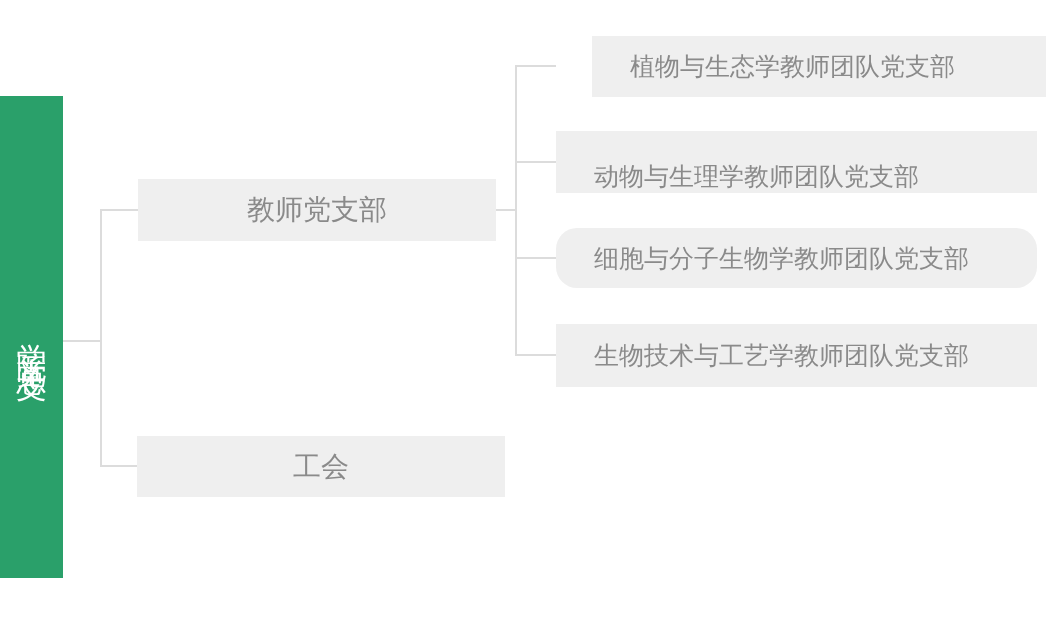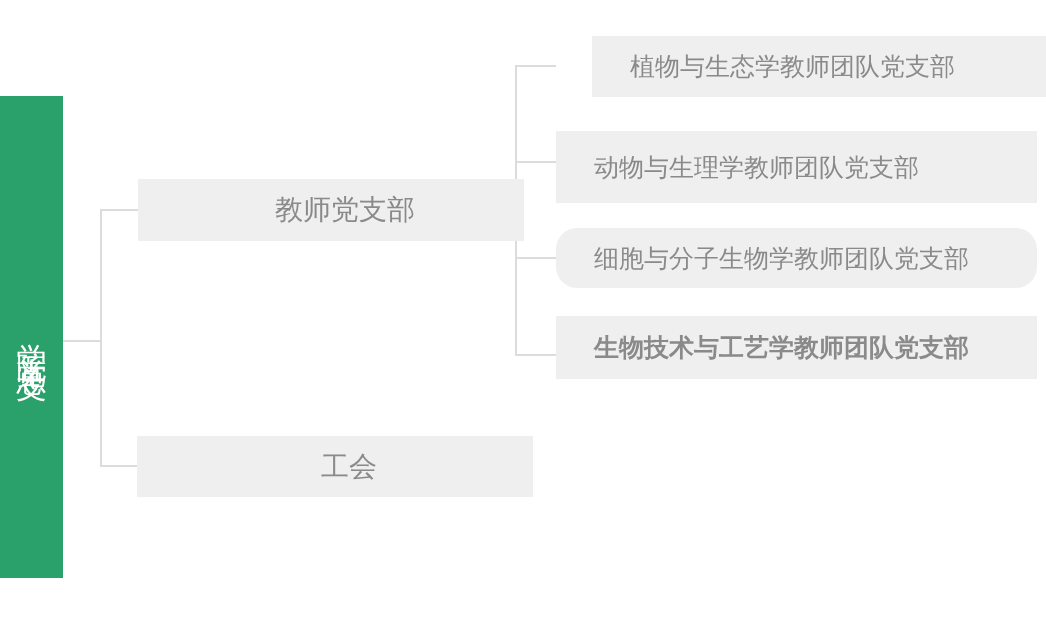"动物与生理学教师团队党支部" div.node { align-items: none -> flex-end; height: 72px -> 62px }
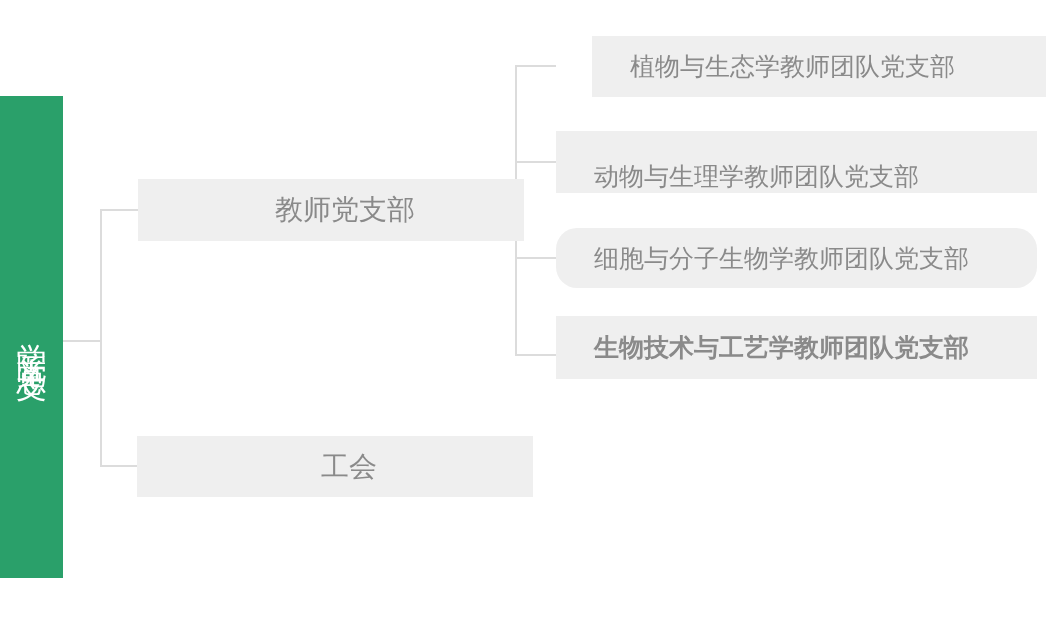"教师党支部" .node { padding-left: 28px -> none }
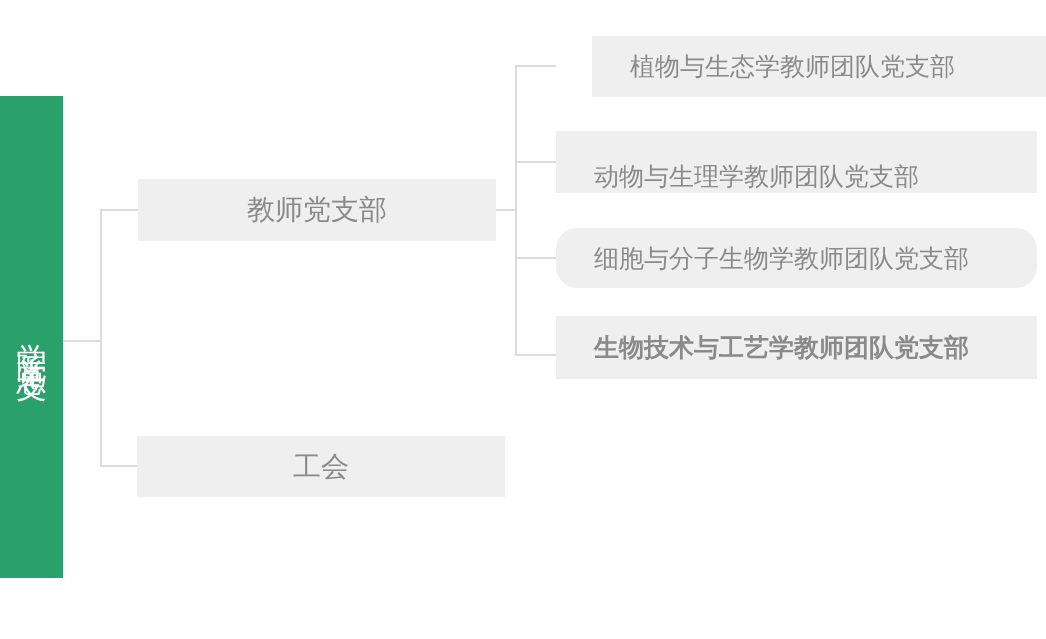"生物技术与工艺学教师团队党支部" div.node { font-weight: bold -> none; top: 316px -> 324px }
